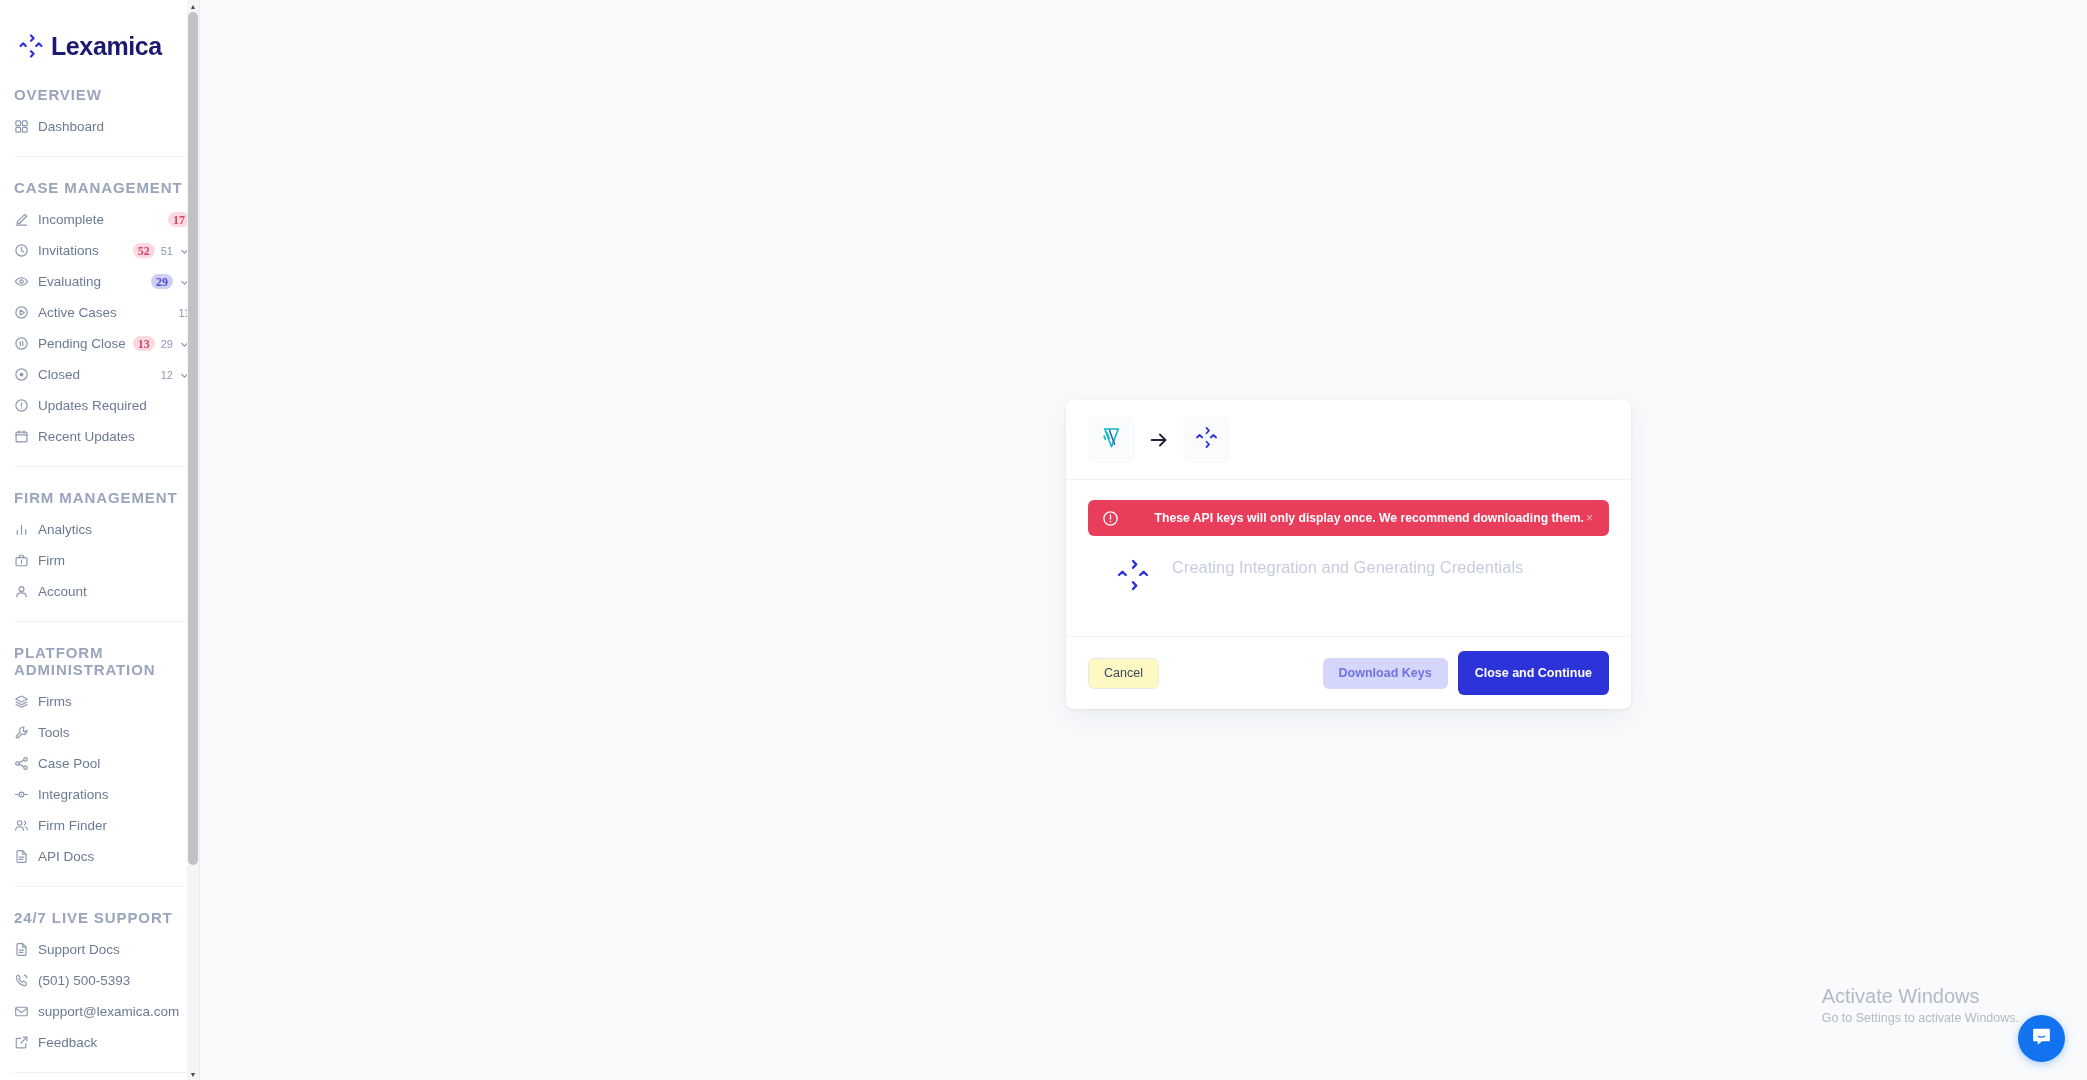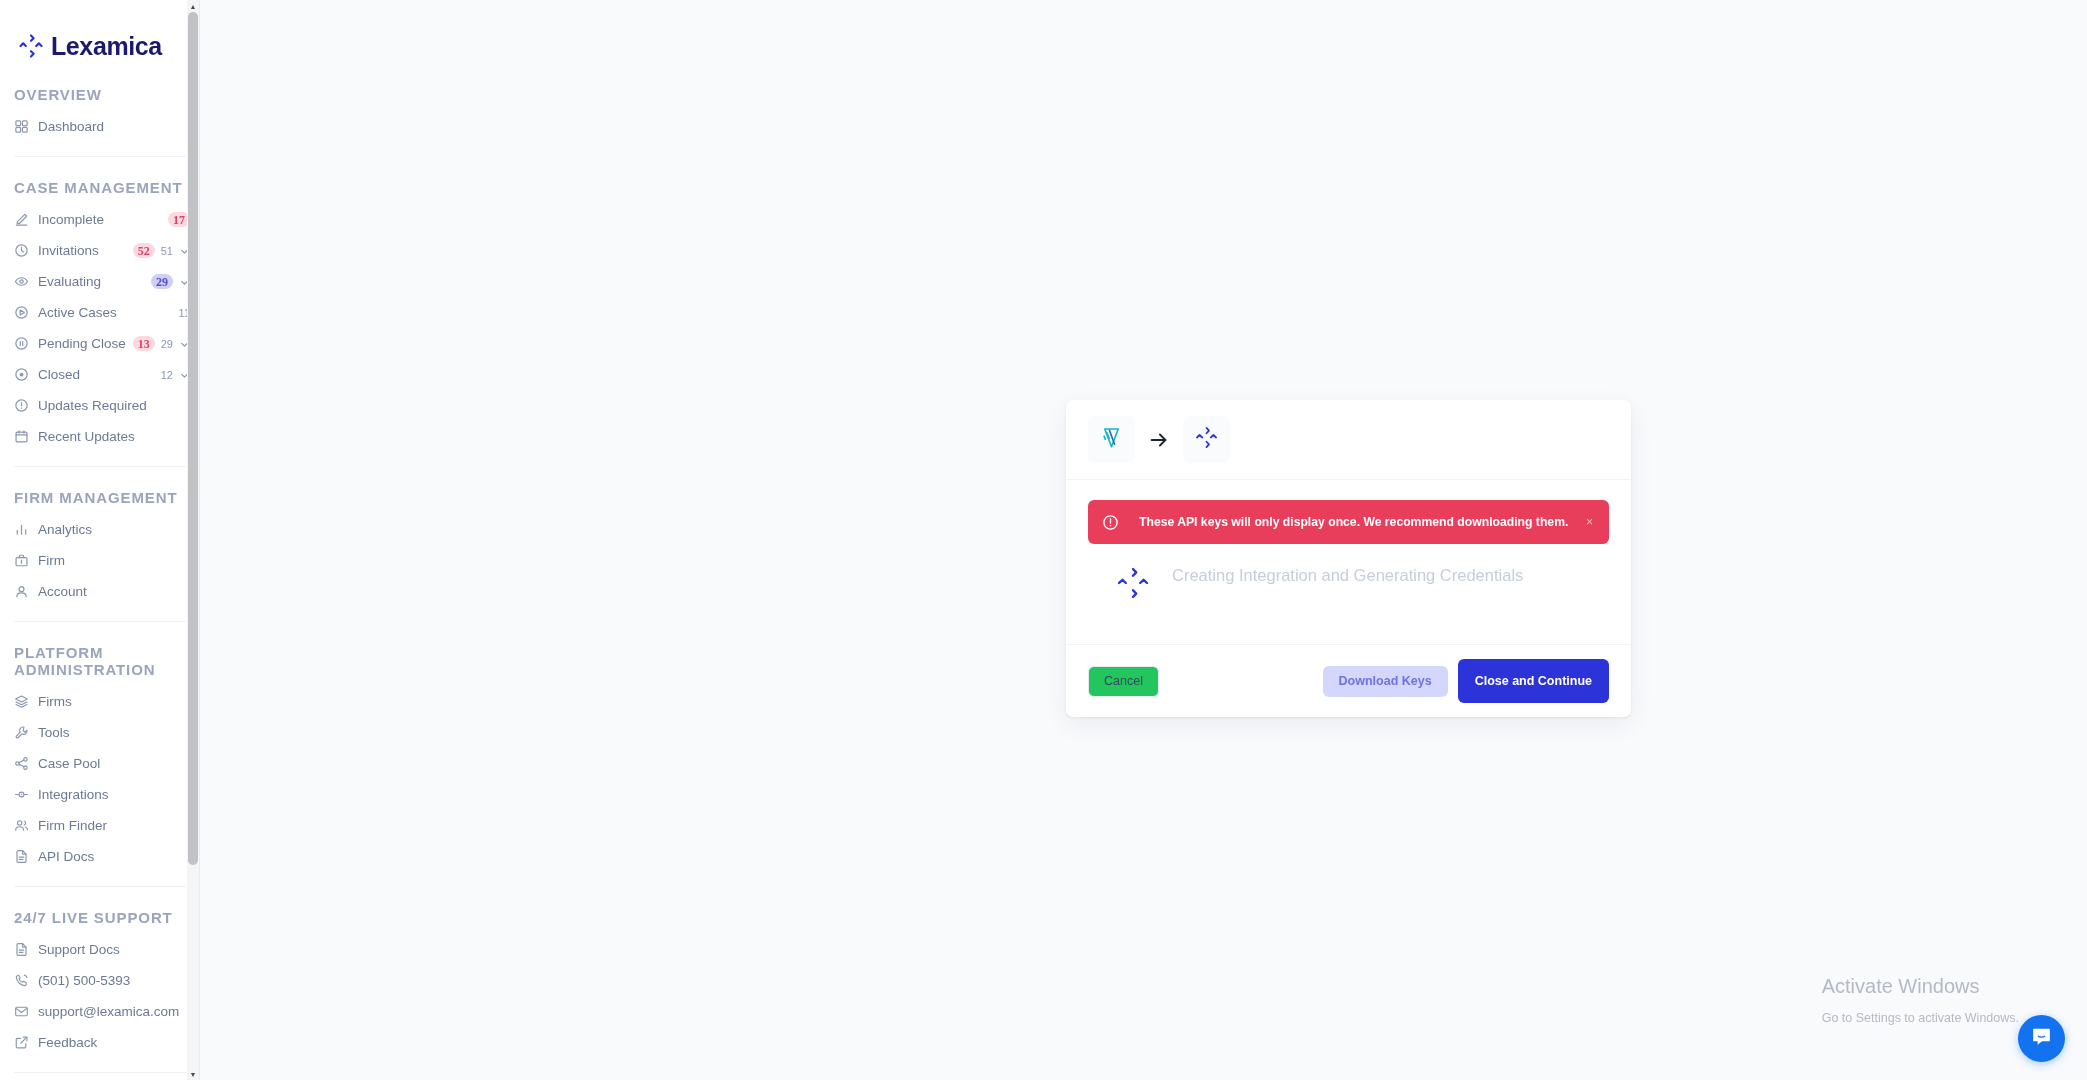"These API keys will only" #alert { height: 44px -> 36px; text-align: none -> right }
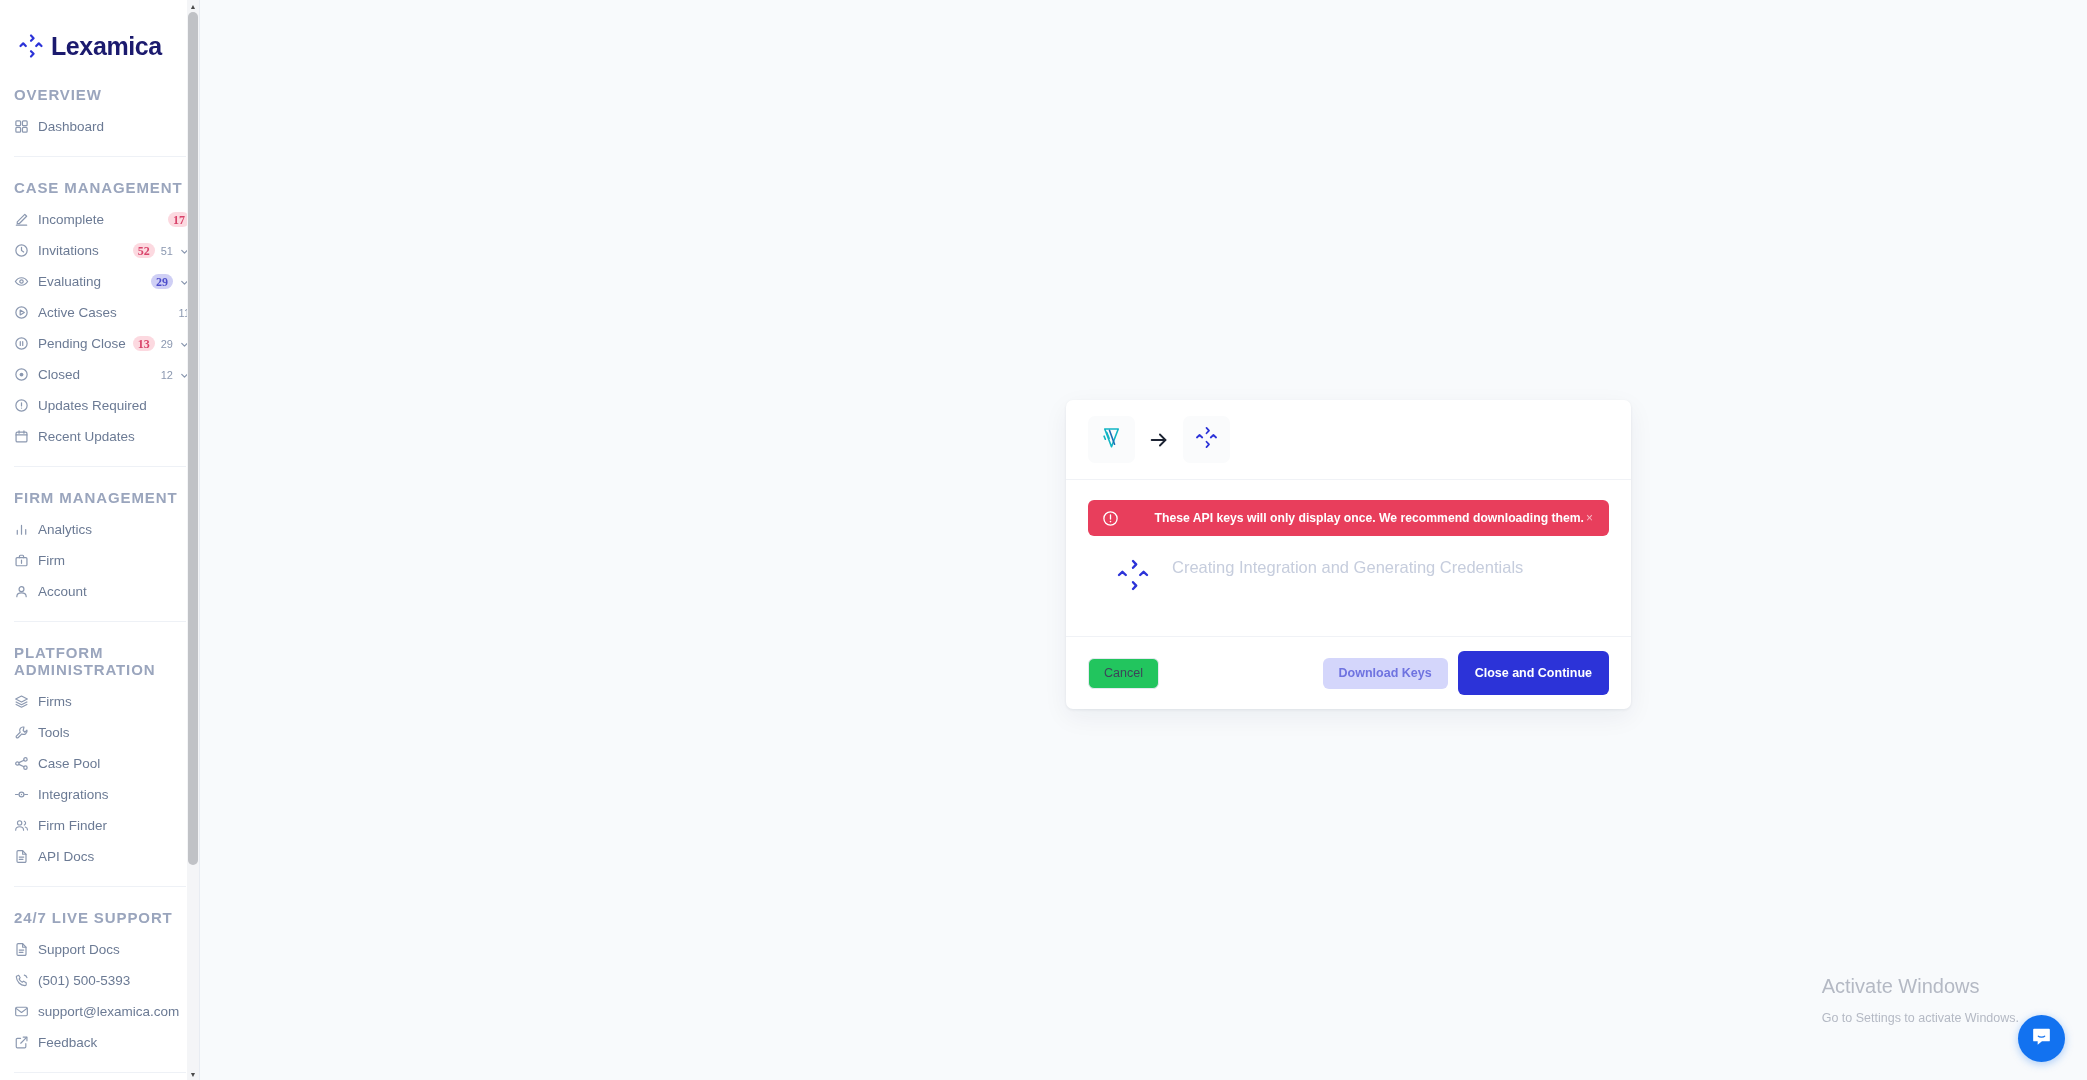"Cancel" #btn-cancel { background: #22c55e -> #fef9c3 }
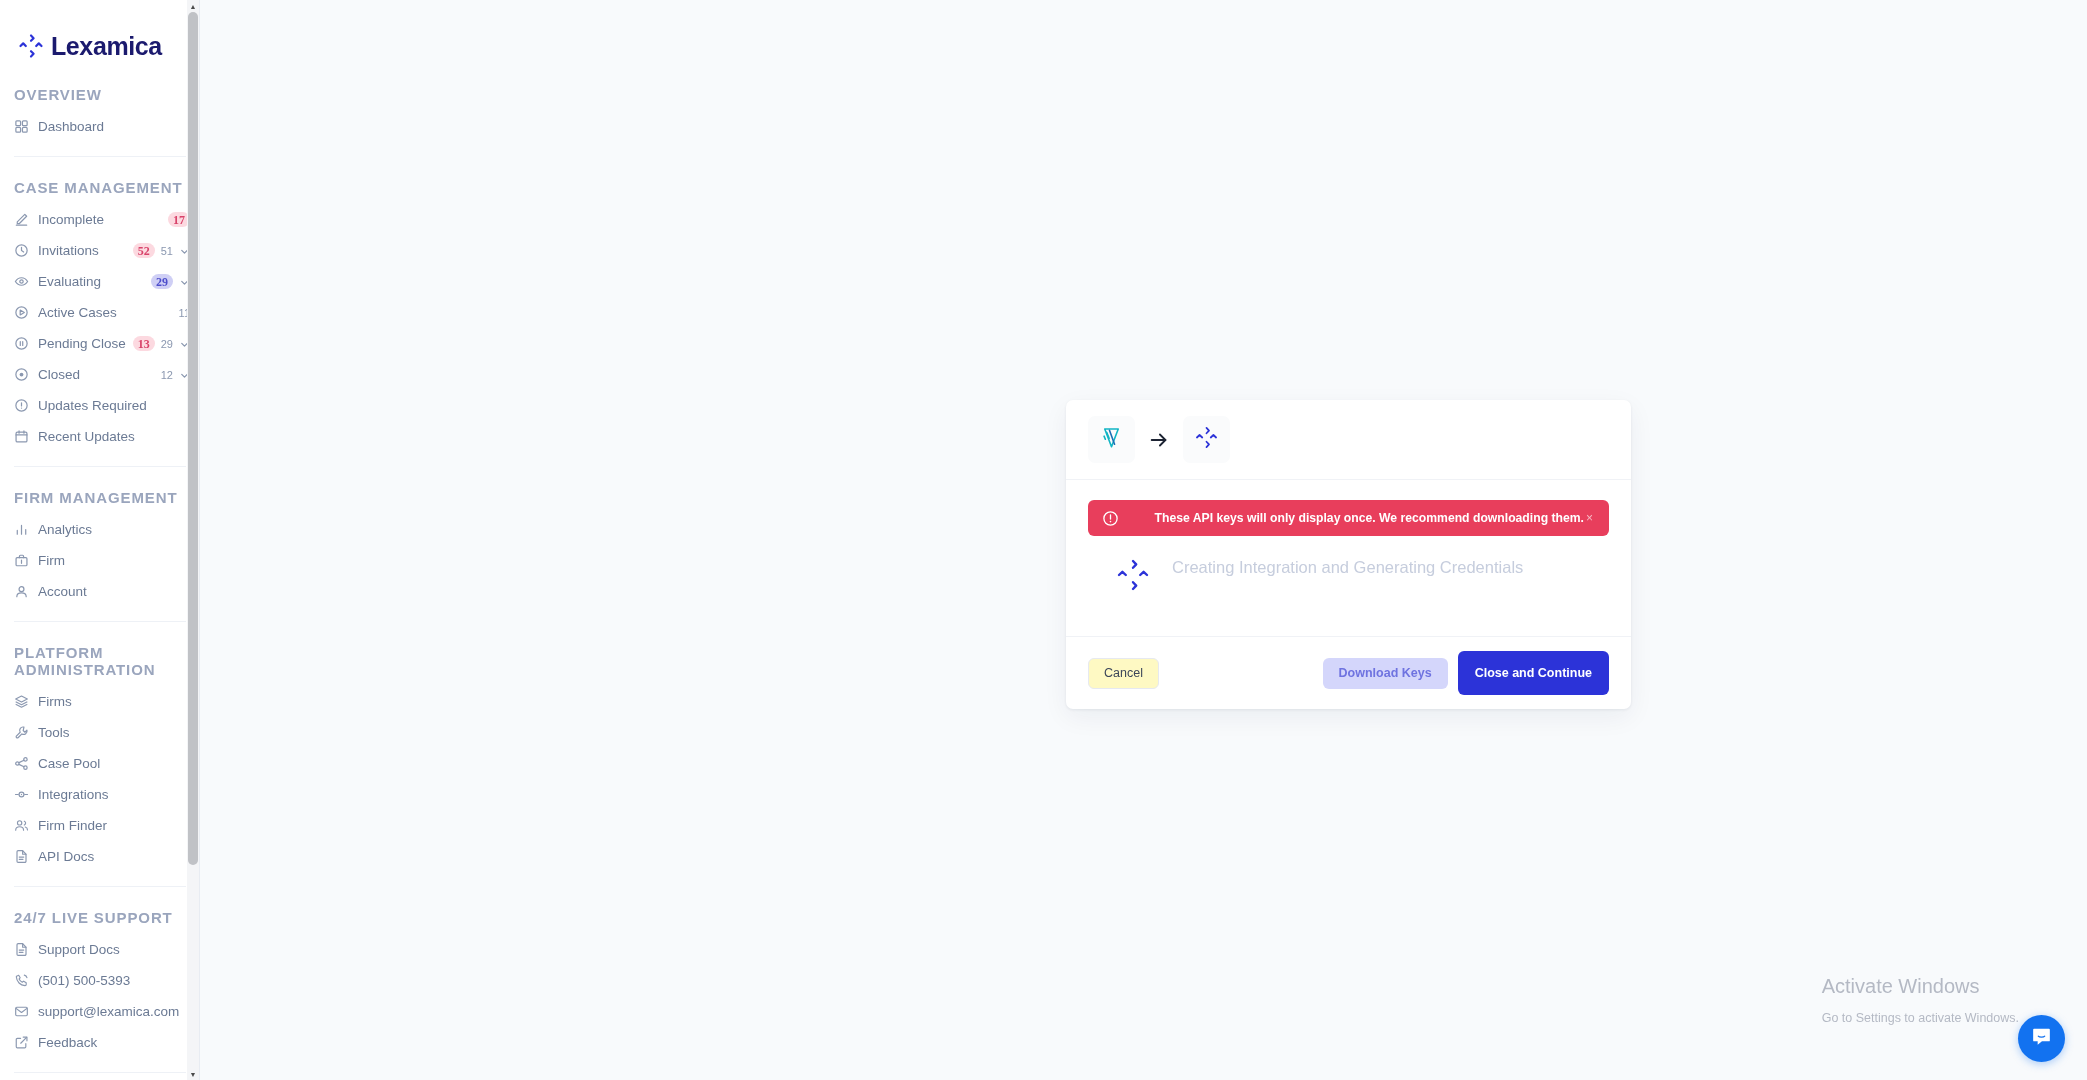"Go to Settings to activate" #wm-sub { margin-top: 12px -> 2px }
